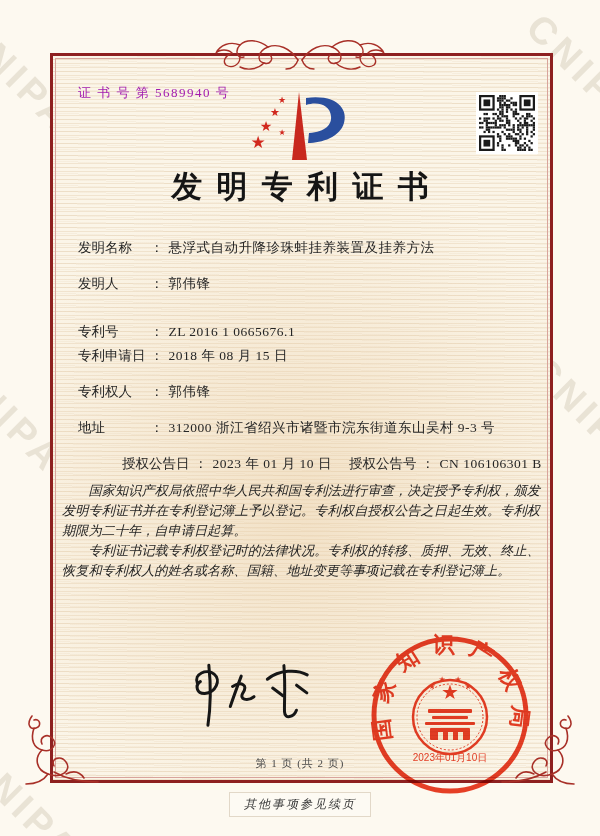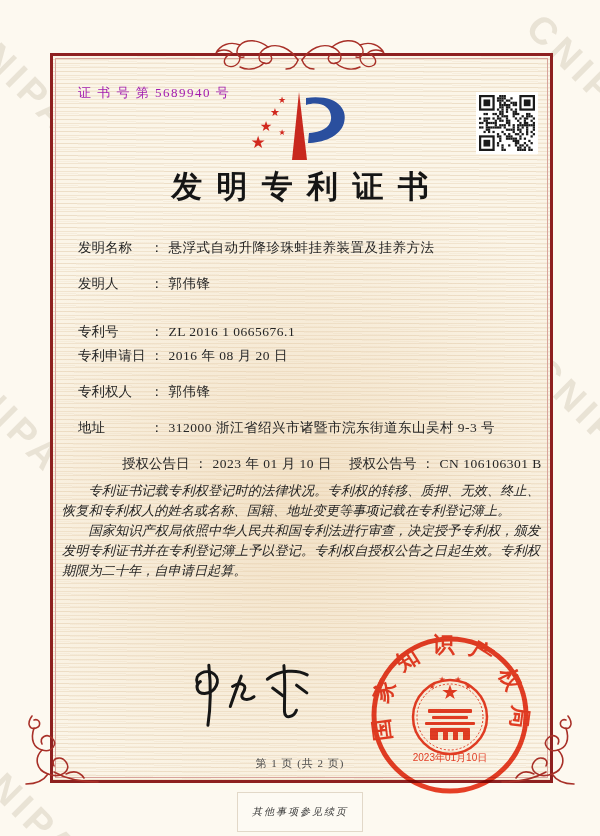"2016 年 08 月 20" span.fvalue { text: 2016 年 08 月 20 -> 2018 年 08 月 15 }
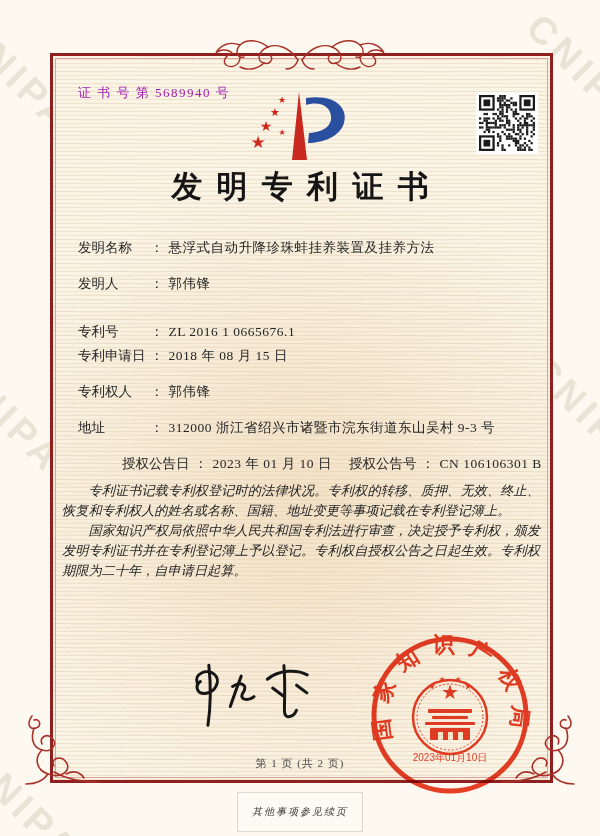"专利证书记载专利权登记时的法律状况。专利权的转移、质押、无效、终止、恢复和专利权" p { order: before "国家知识产权局依照中华人民共和国专利法进行审查，决定授予专利权，颁发发明专利证书" -> after "国家知识产权局依照中华人民共和国专利法进行审查，决定授予专利权，颁发发明专利证书" }
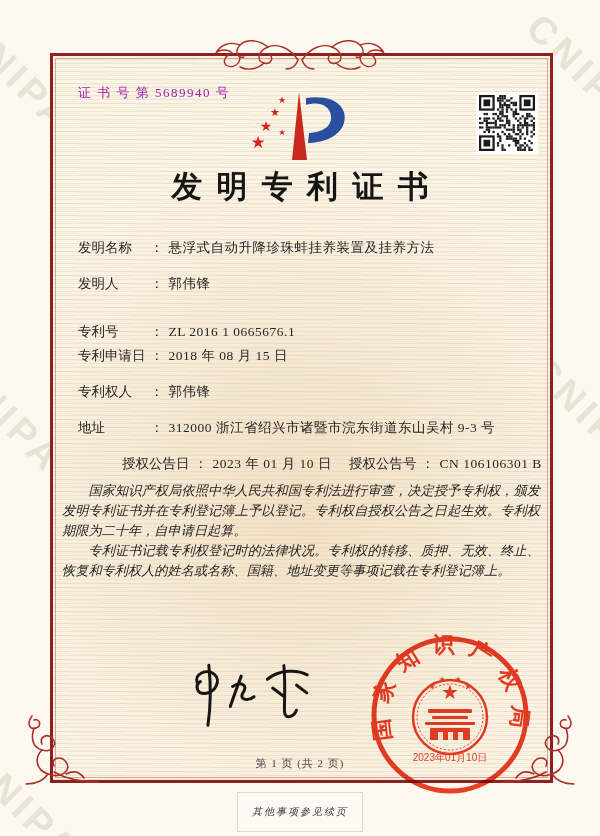"其他事项参见续页" .footer-note { font-size: 10px -> 12px; padding: 12px 14px -> 3px 14px }
